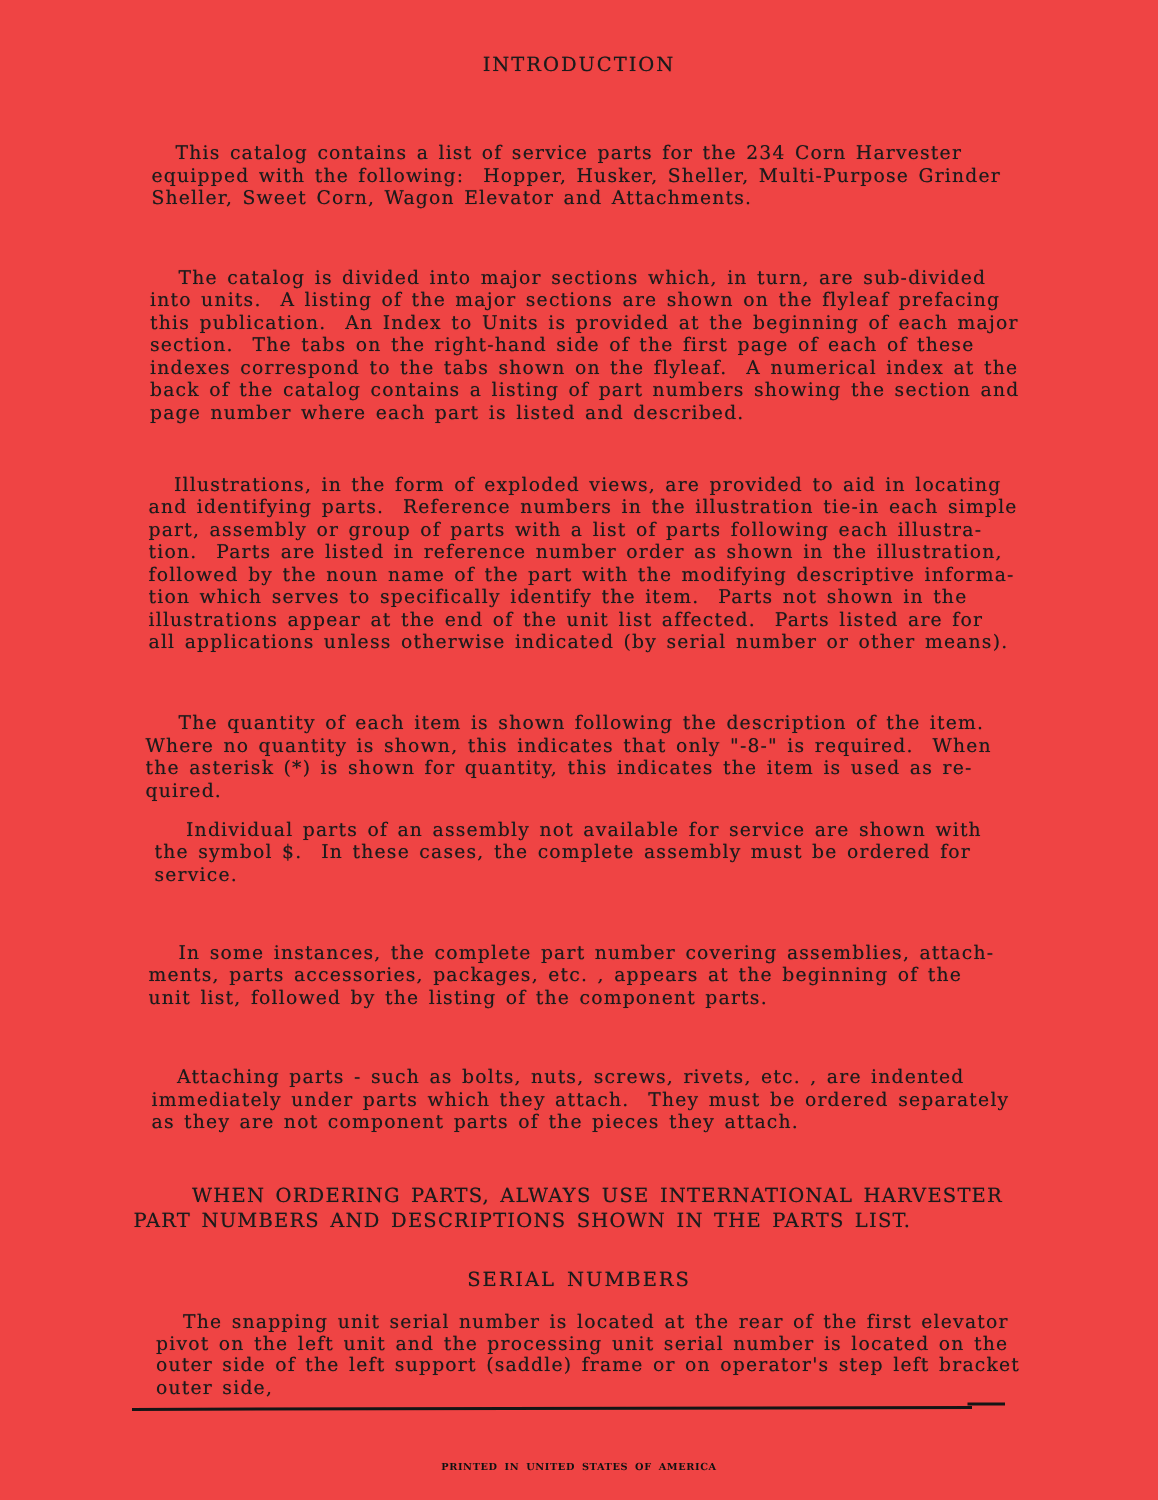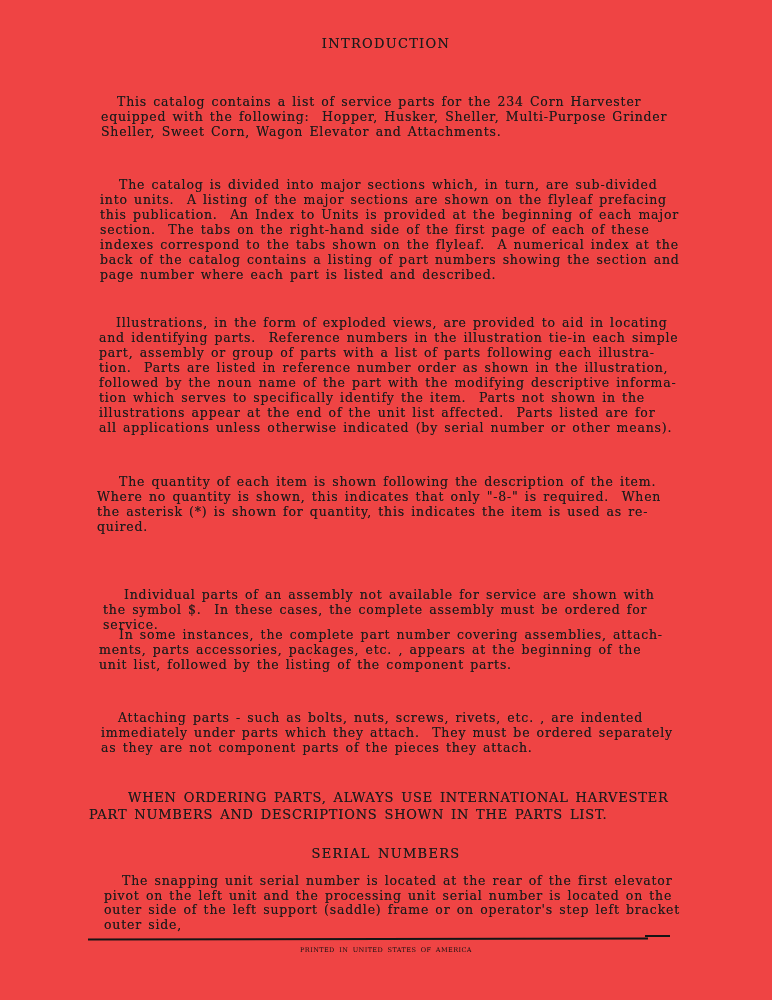"Individual parts of an assembly" .indent-21 { margin-top: 42px -> none }
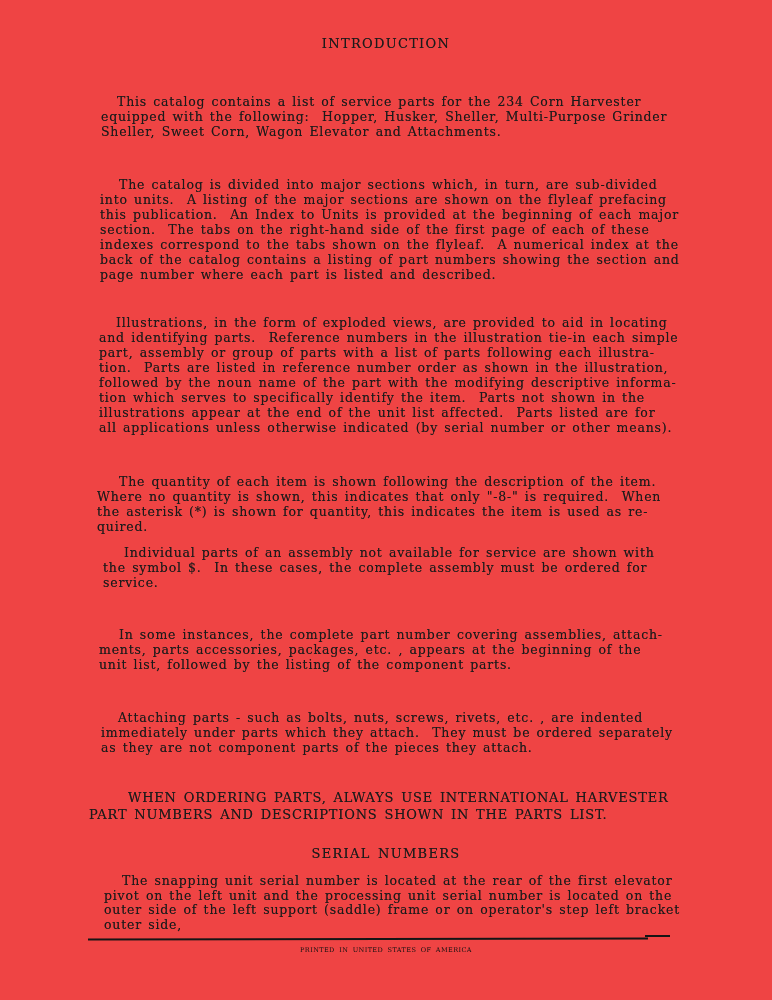"PRINTED IN UNITED STATES OF" .printer-imprint { font-weight: normal -> bold; top: 946px -> 974px }
